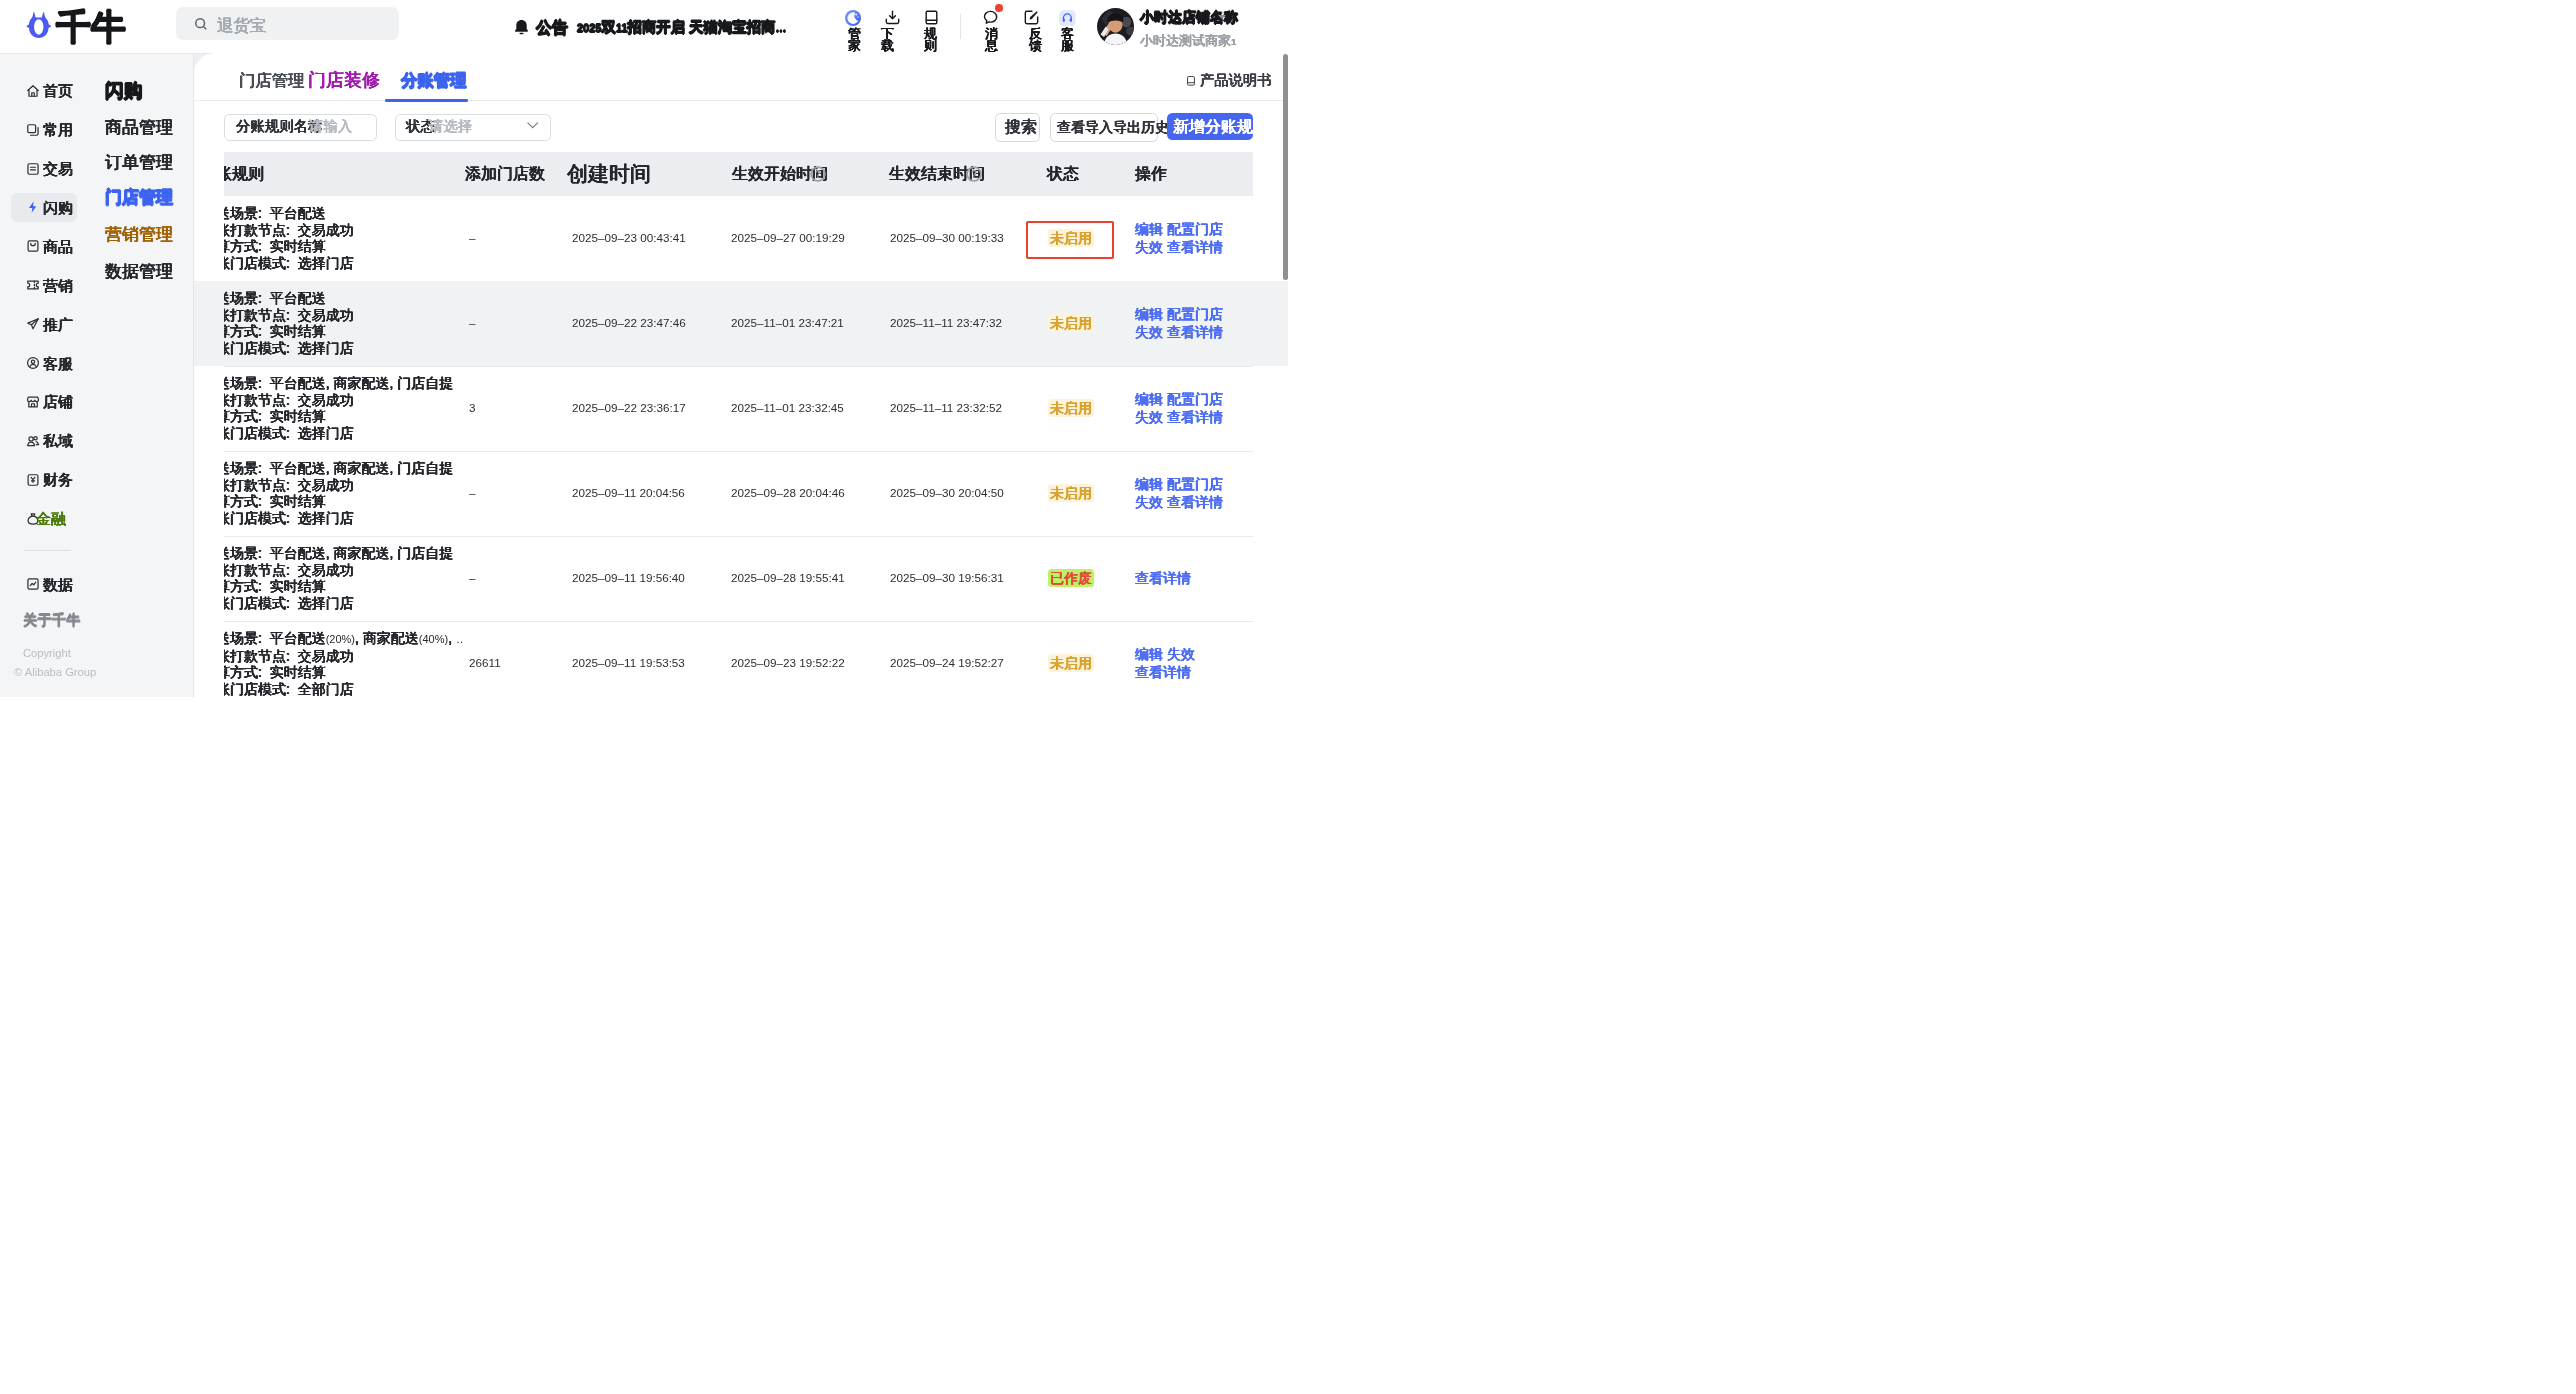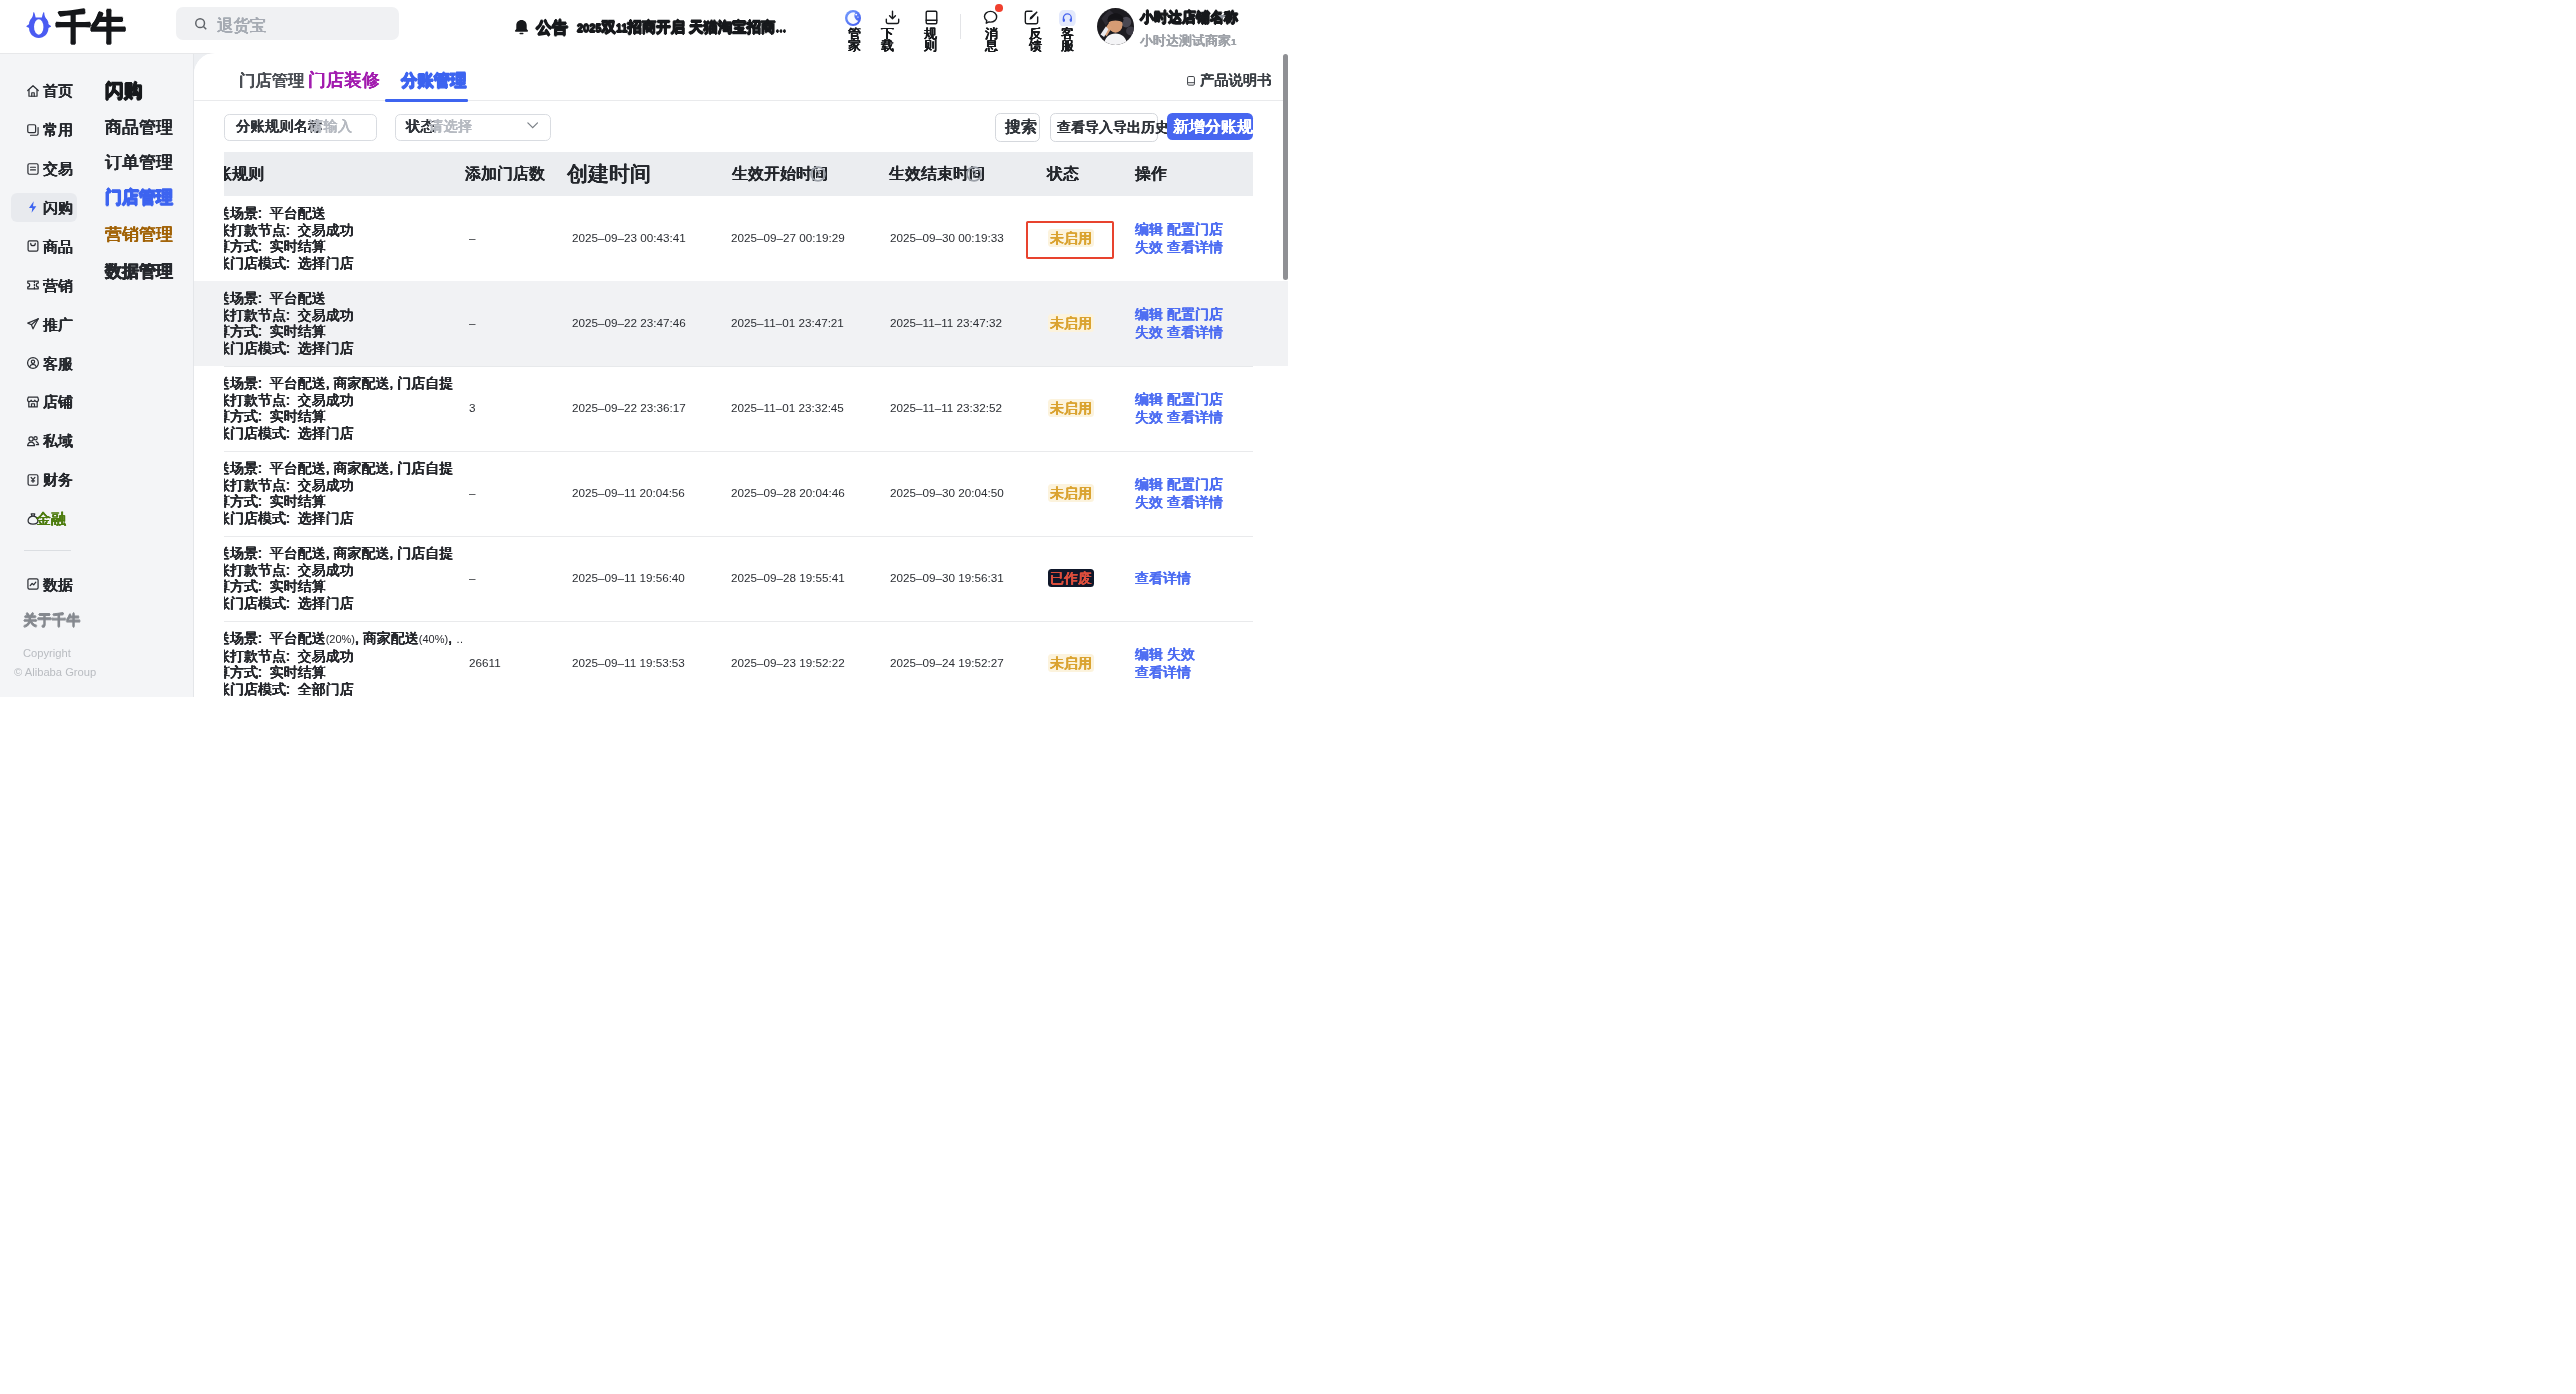"数据管理" div.abs { font-weight: 700 -> 400 }
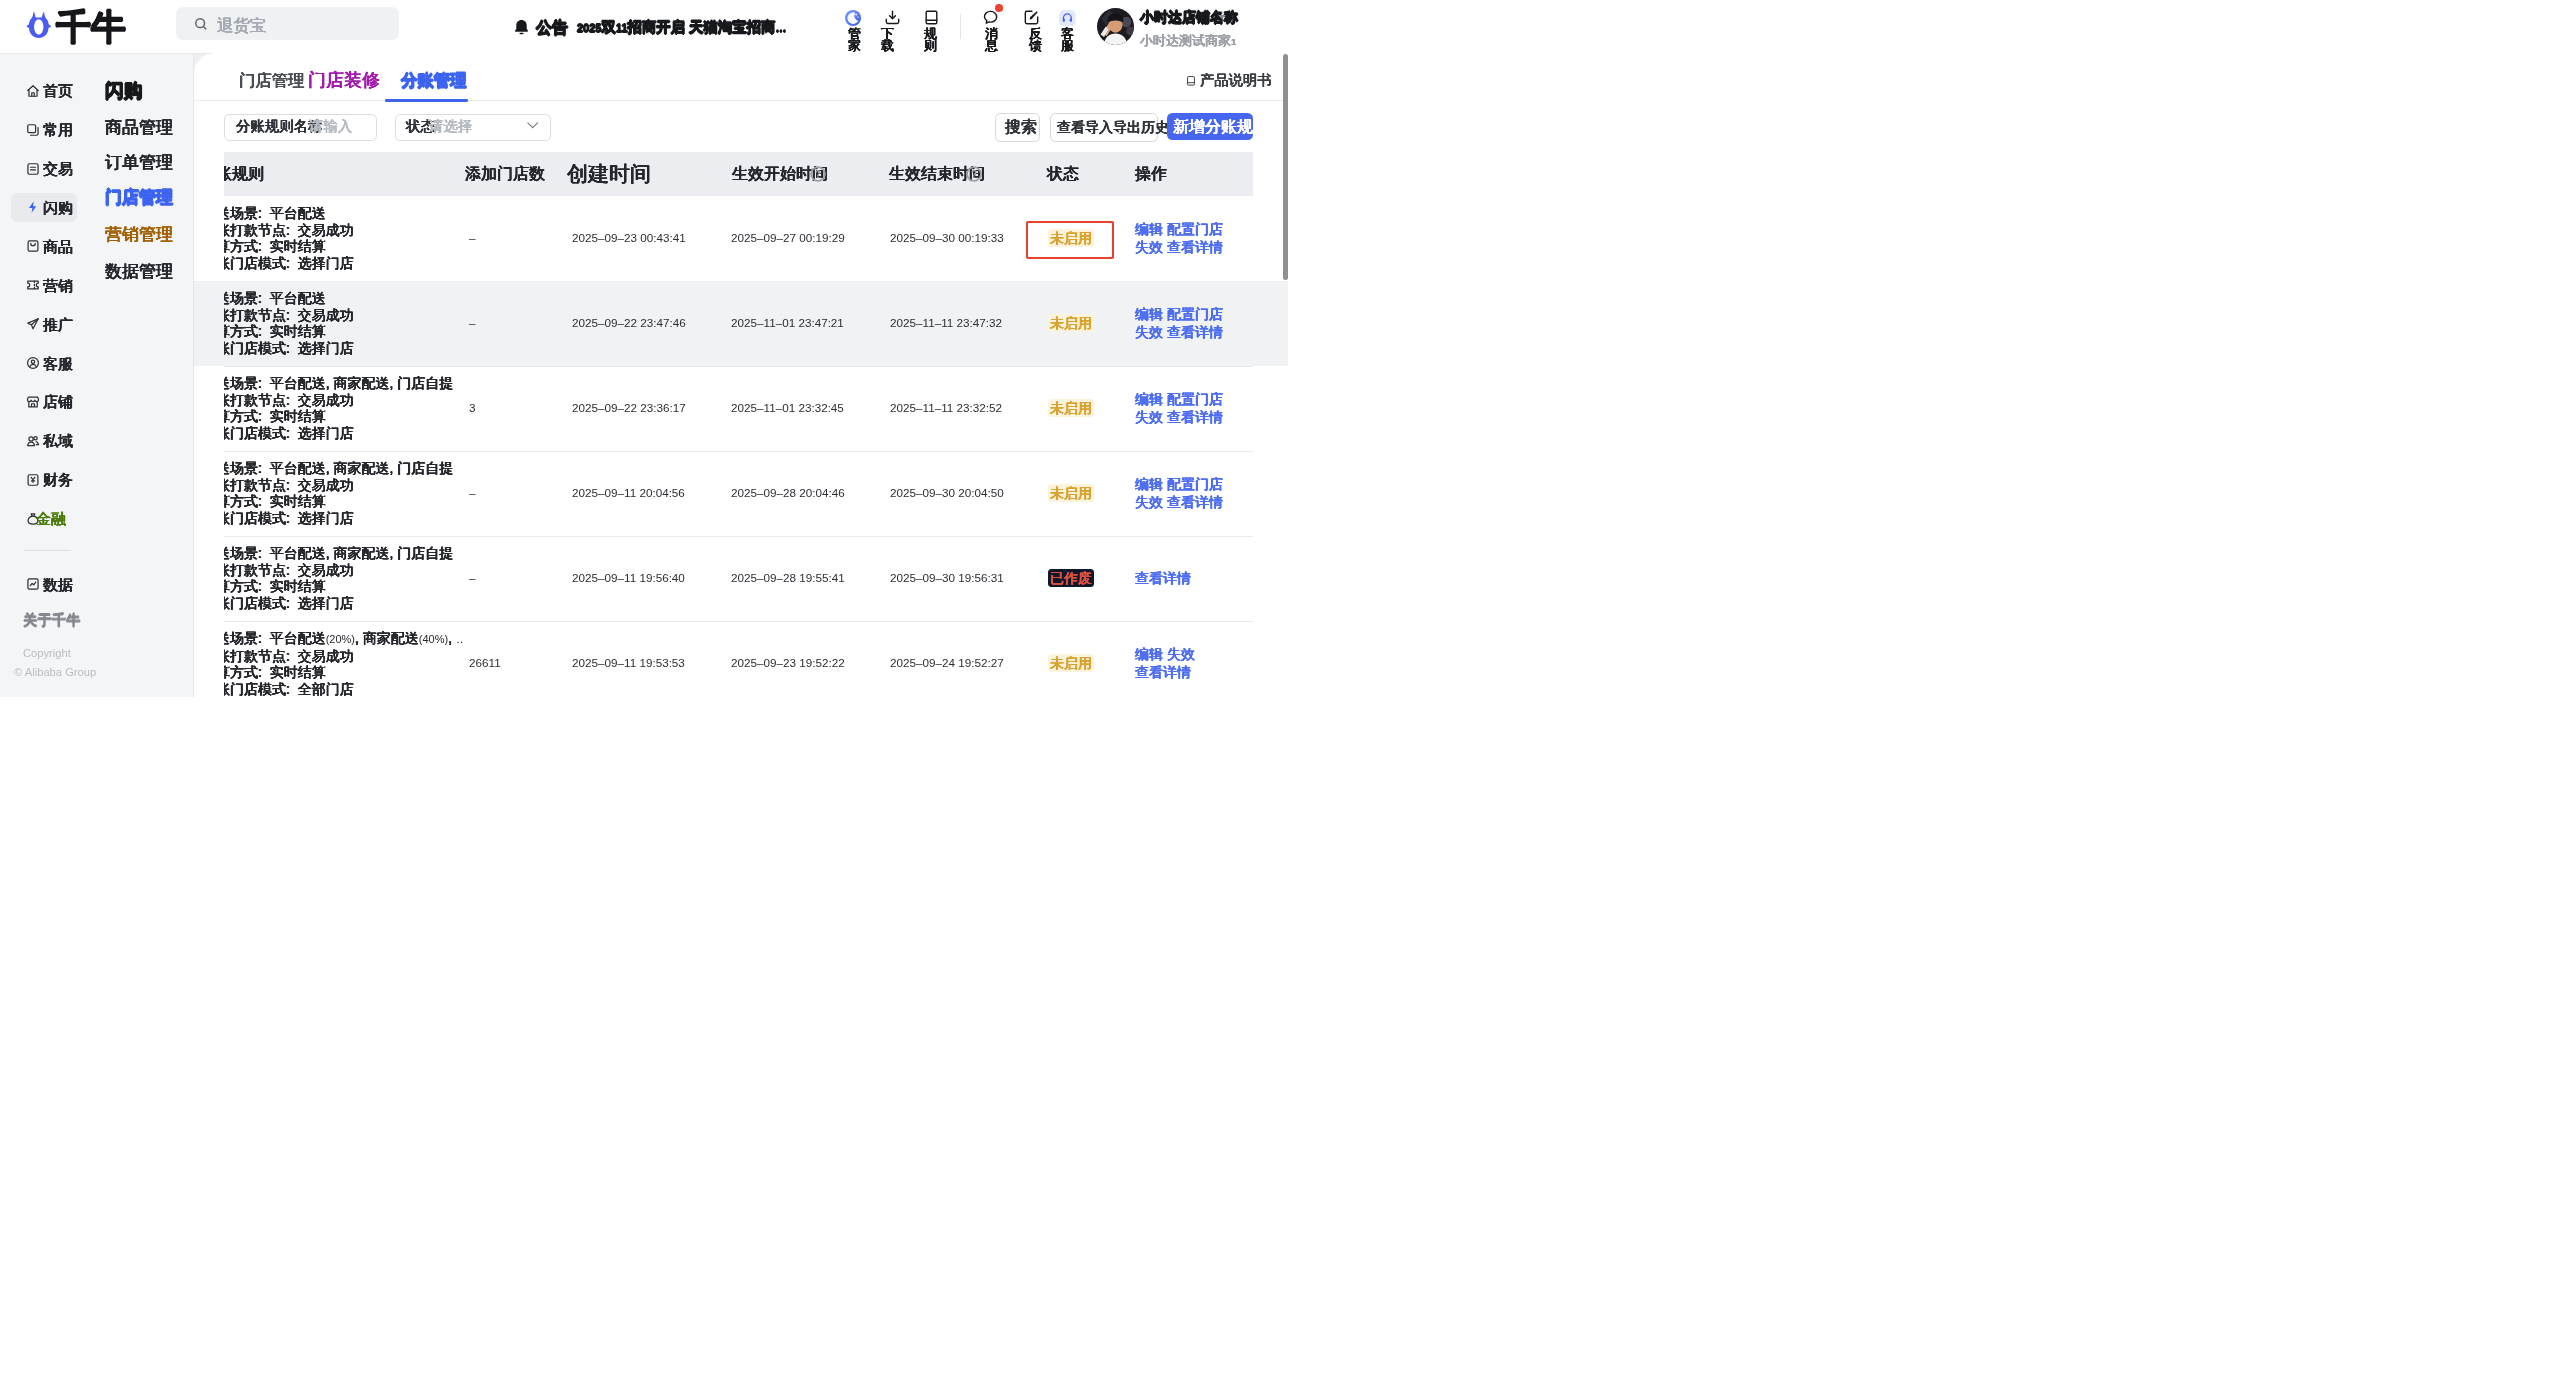"已作废" div.abs { background: #0f172a -> #bef264 }
